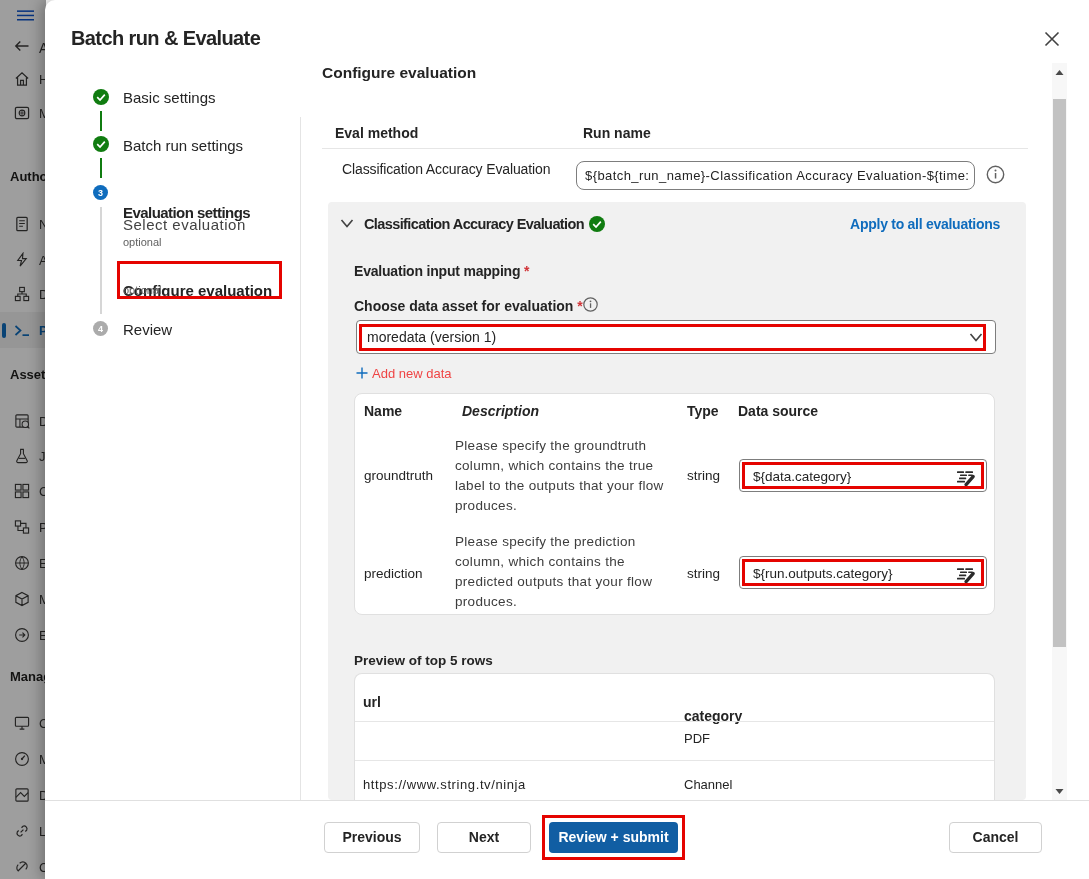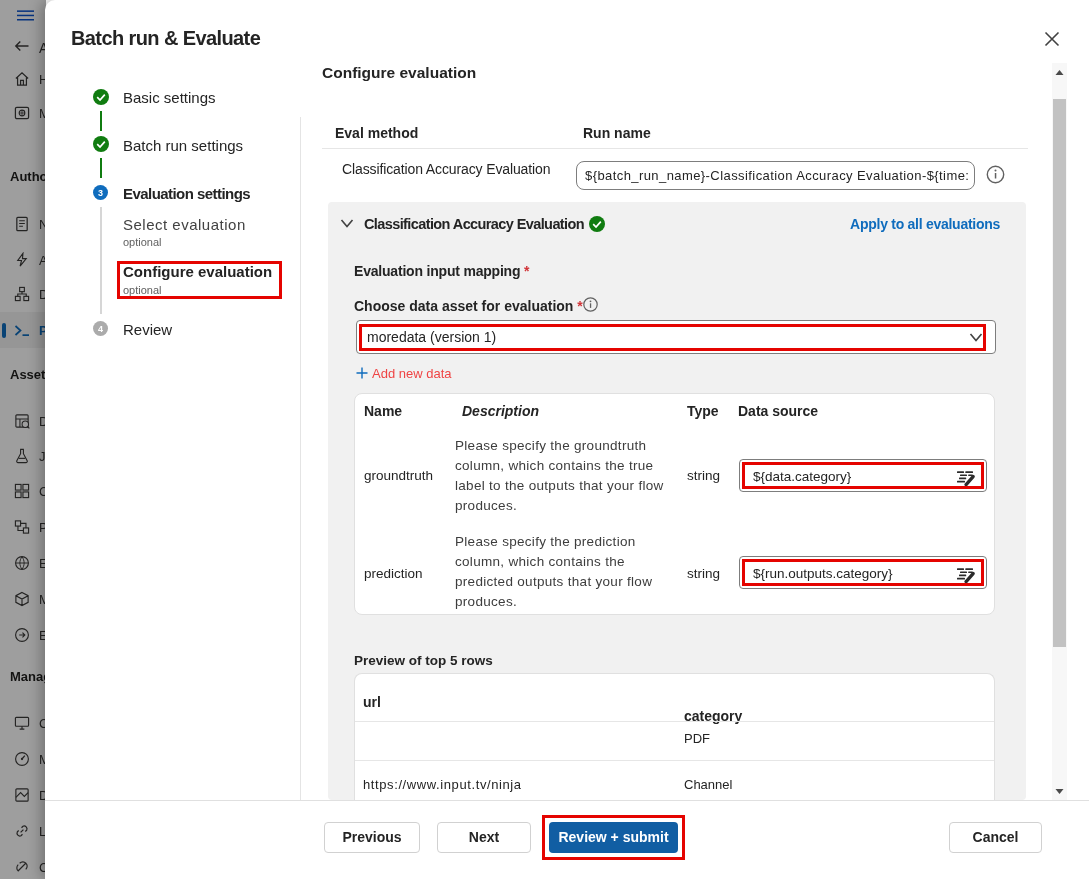"Evaluation settings" .b600 { margin-top: none -> 19px }
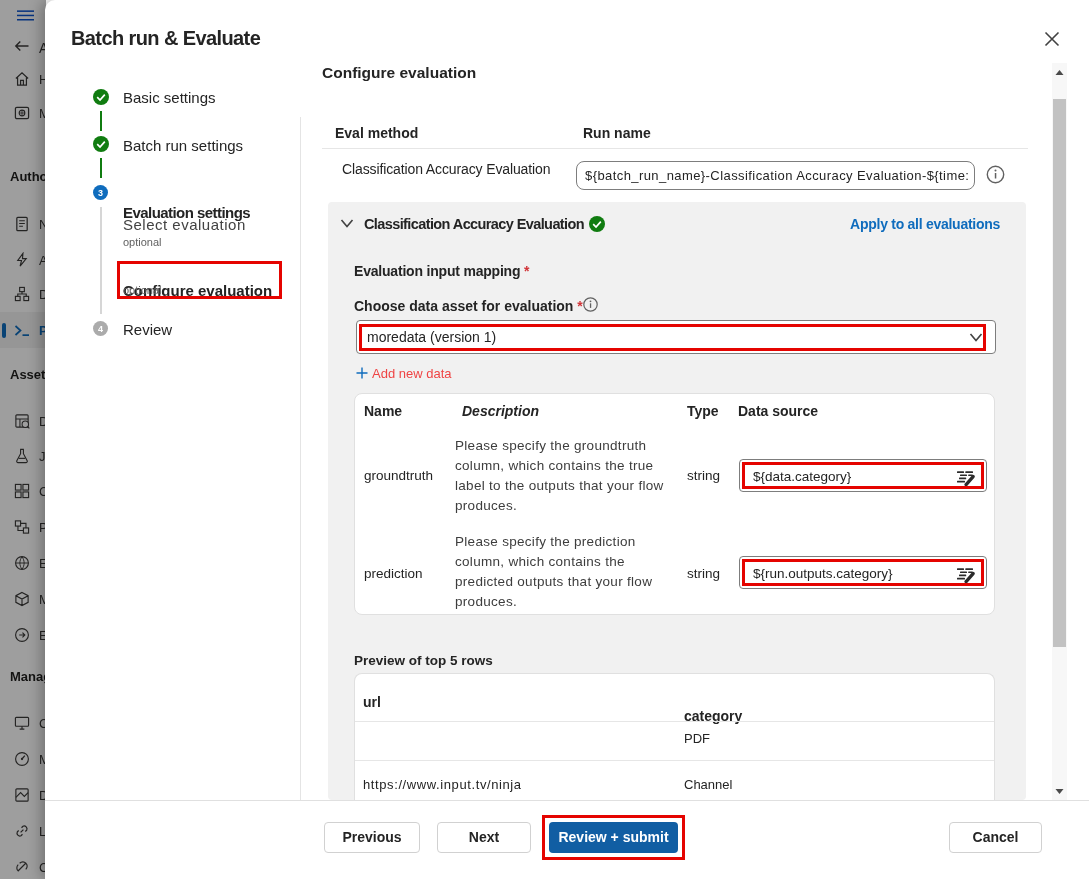"https://www.input.tv/ninja" div.cell { text: https://www.input.tv/ninja -> https://www.string.tv/ninja }
